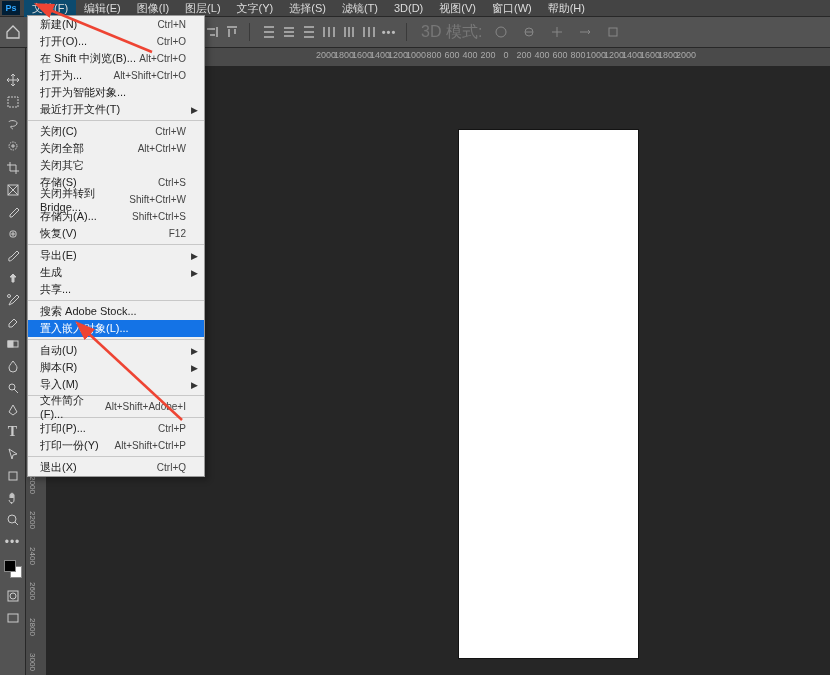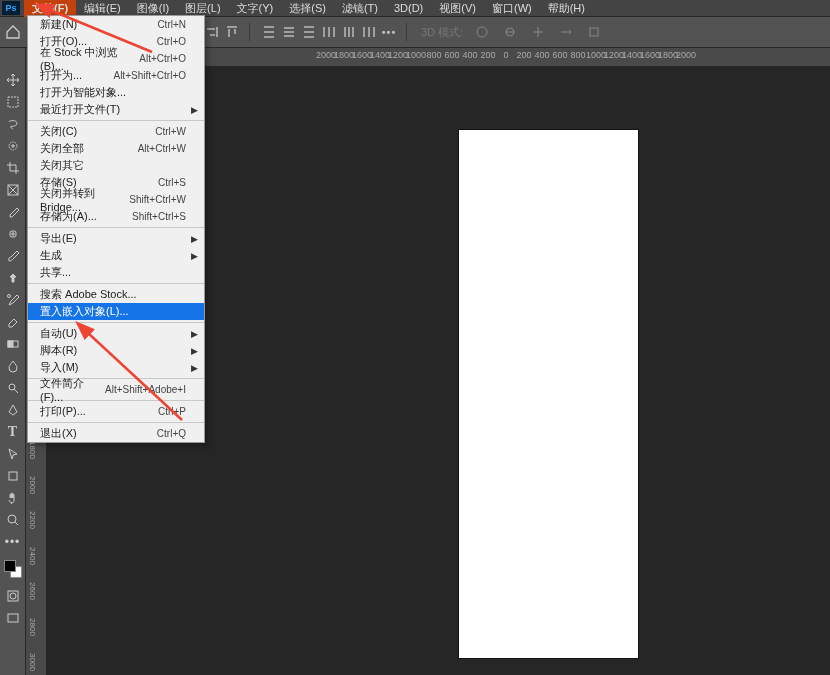"文件(F)" .menubar .mitem.active { background: #c2410c -> #0c4a6e; font-weight: bold -> none }
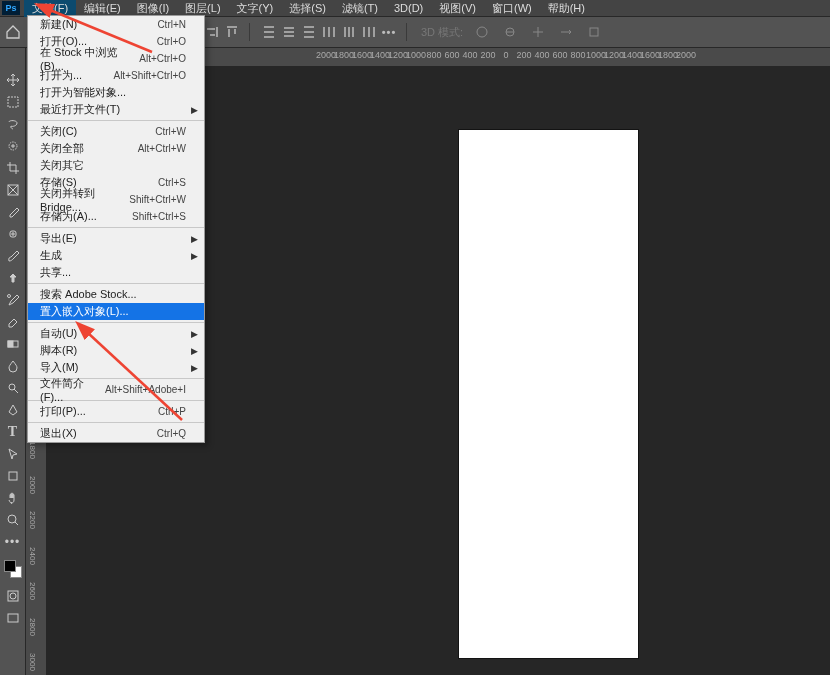"3D 模式:" span { font-size: 11px -> 16px }
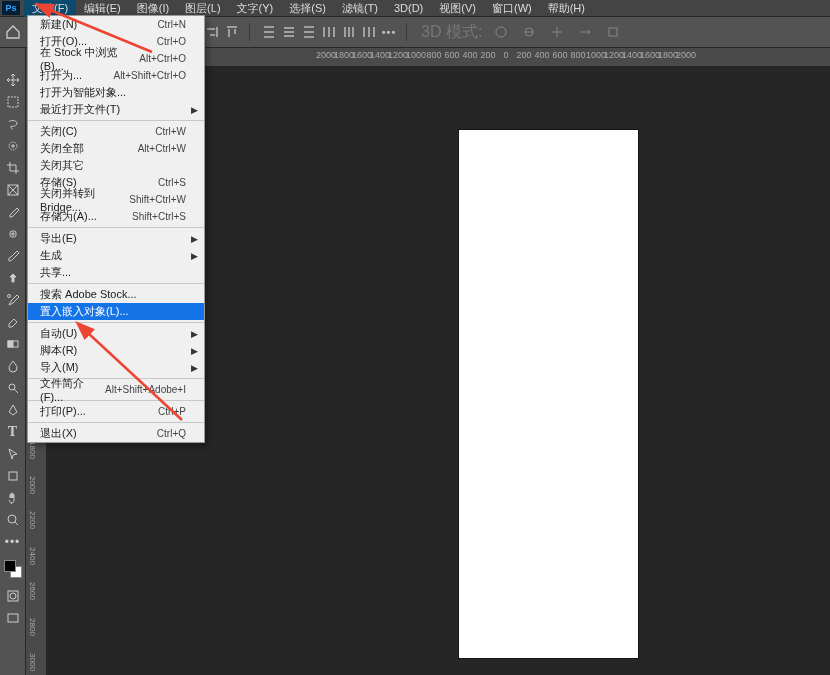"在 Stock 中浏览(B)..." span { text: Stock -> Shift }
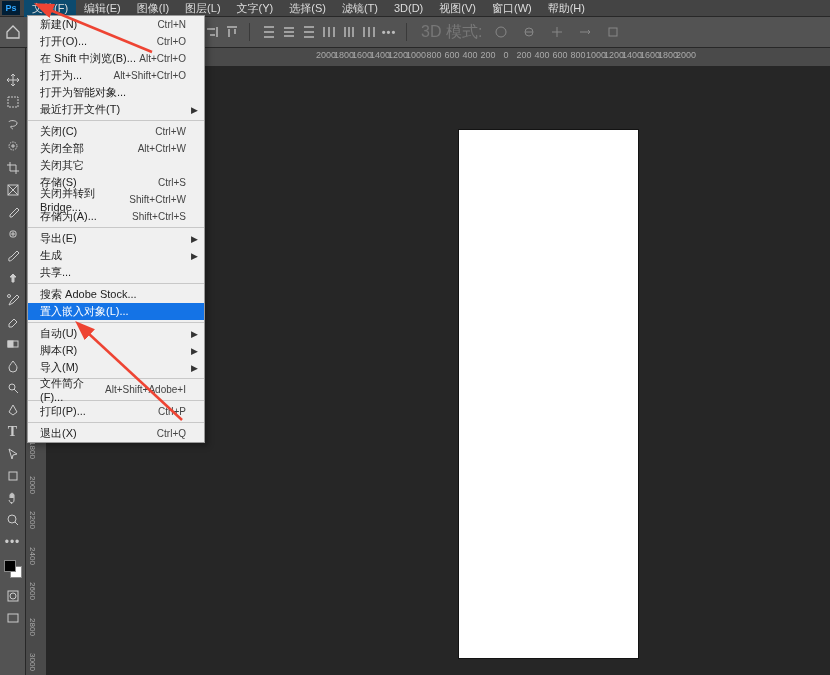"恢复(V)" div.row { html: none -> <div> <span>恢复(V)</span> <span>F12</span> </div> }
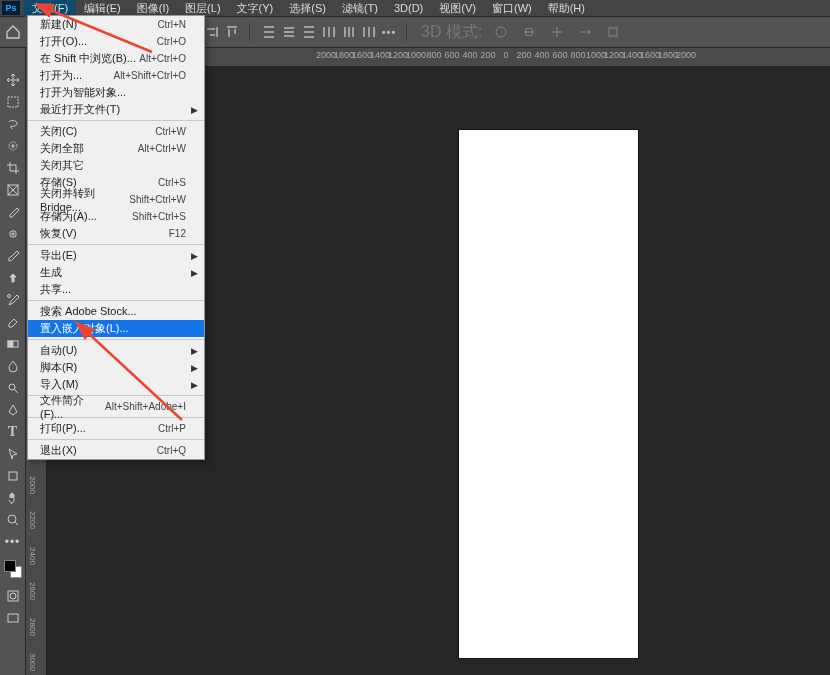"打印一份(Y)" div.row { html: none -> <div> <span>打印一份(Y)</span> <span>Alt+Shift+Ctrl+P</span> </div> }
